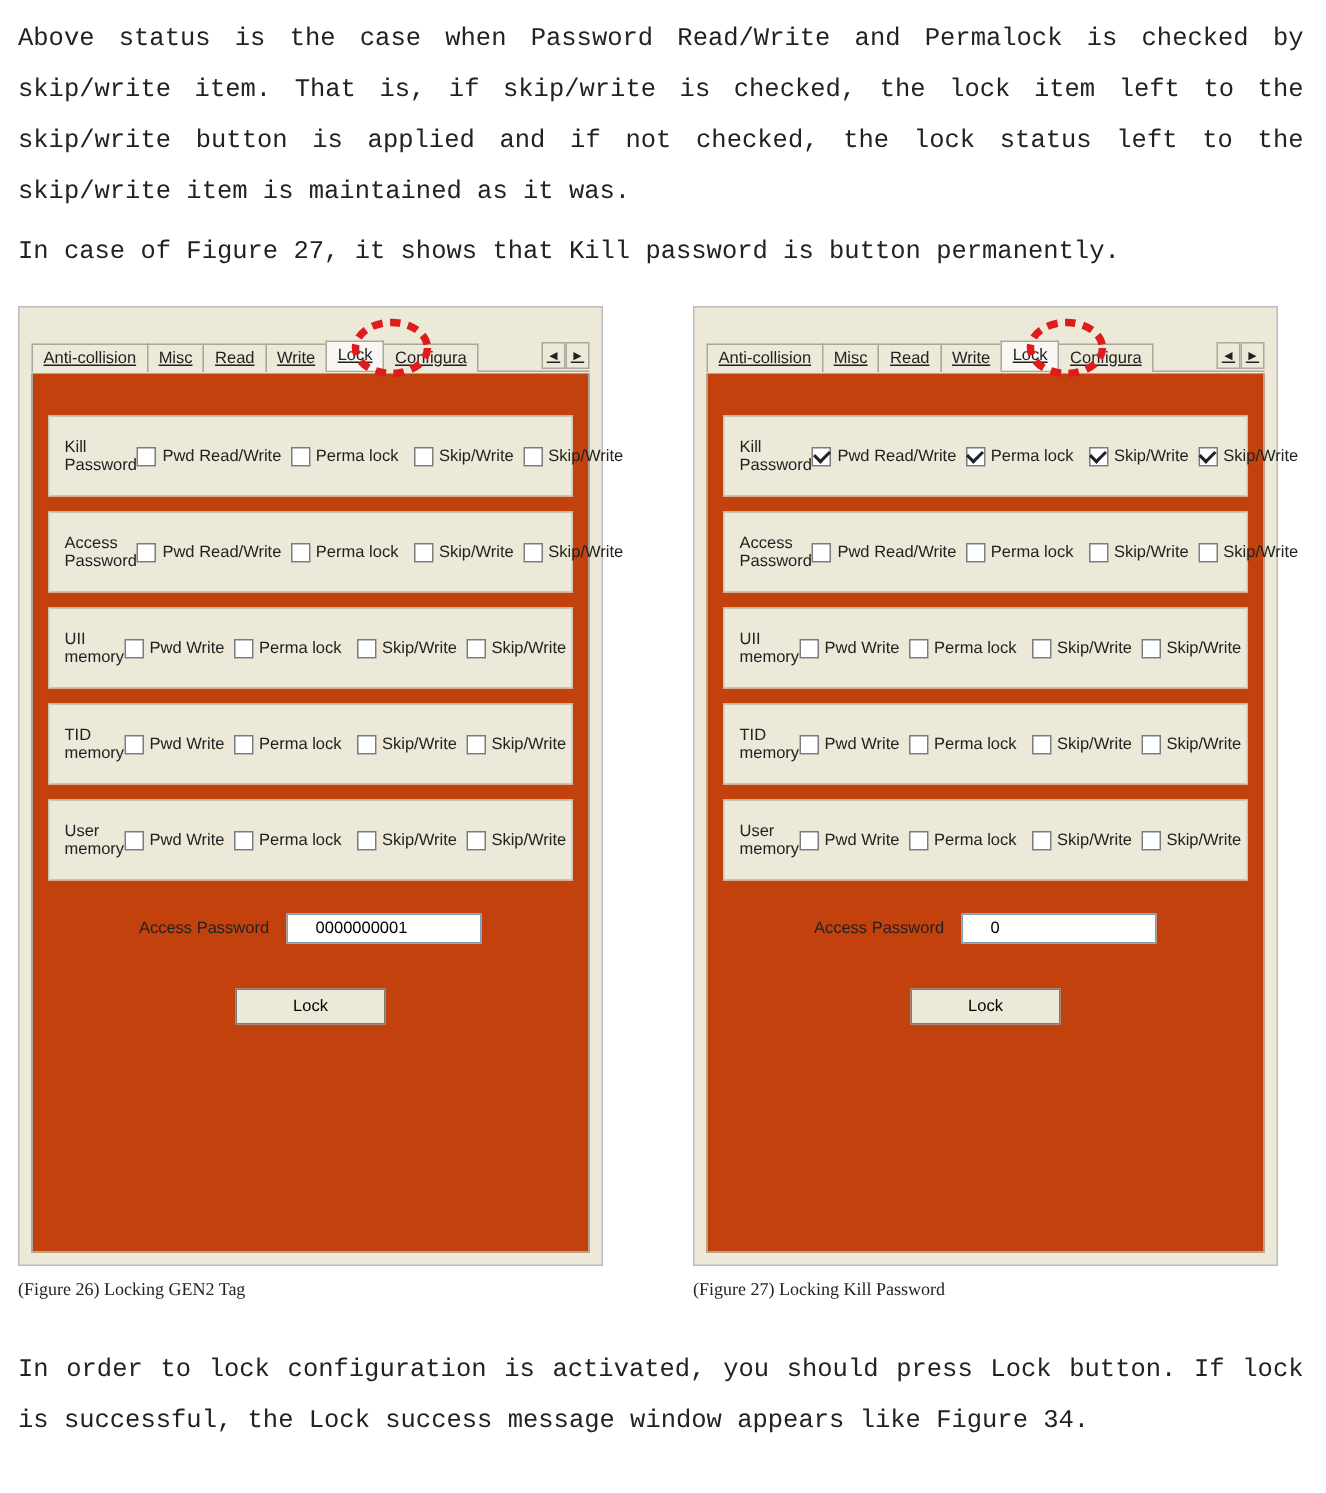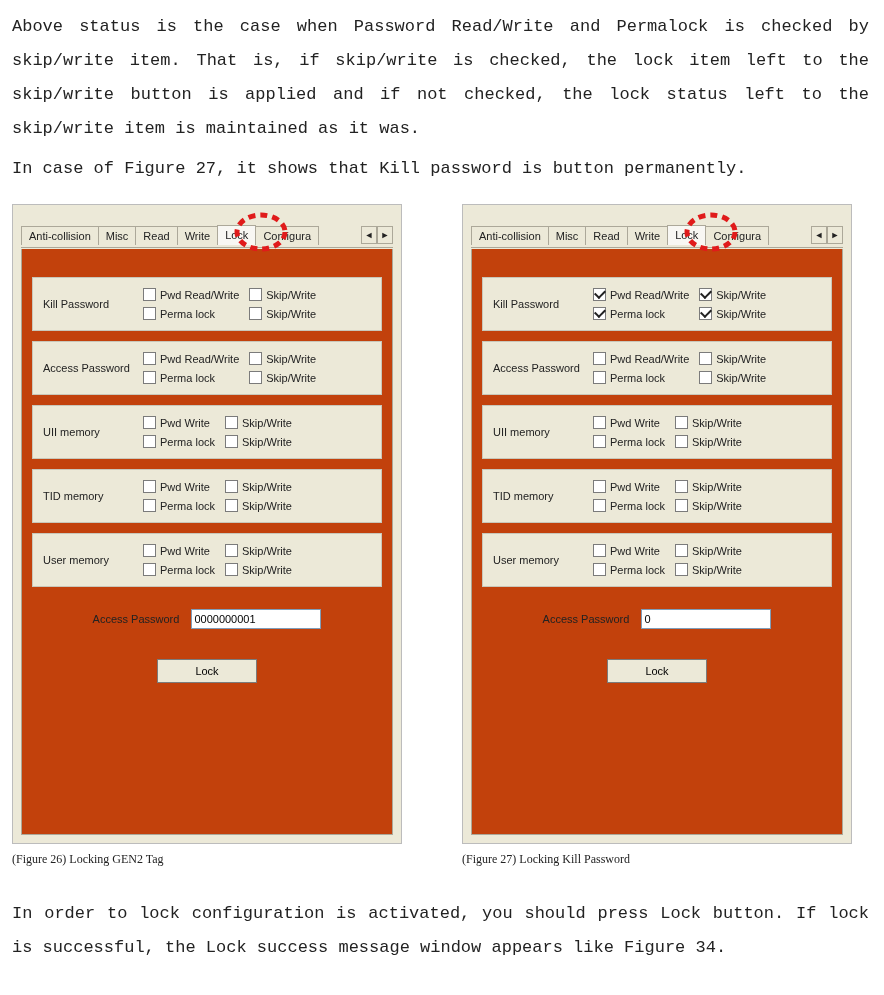"Anti-collision" .tabbar { align-items: flex-start -> flex-end; text-decoration: none -> underline }
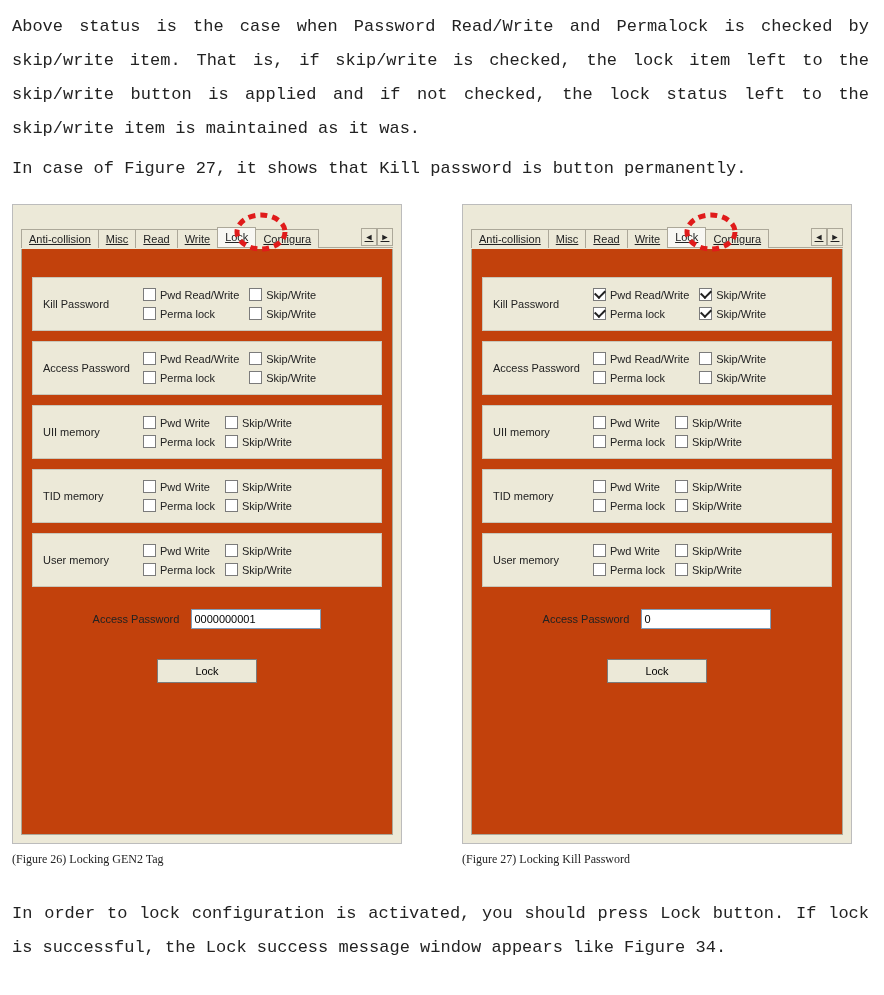"Pwd Read/Write" .check-col { flex-direction: column -> row }
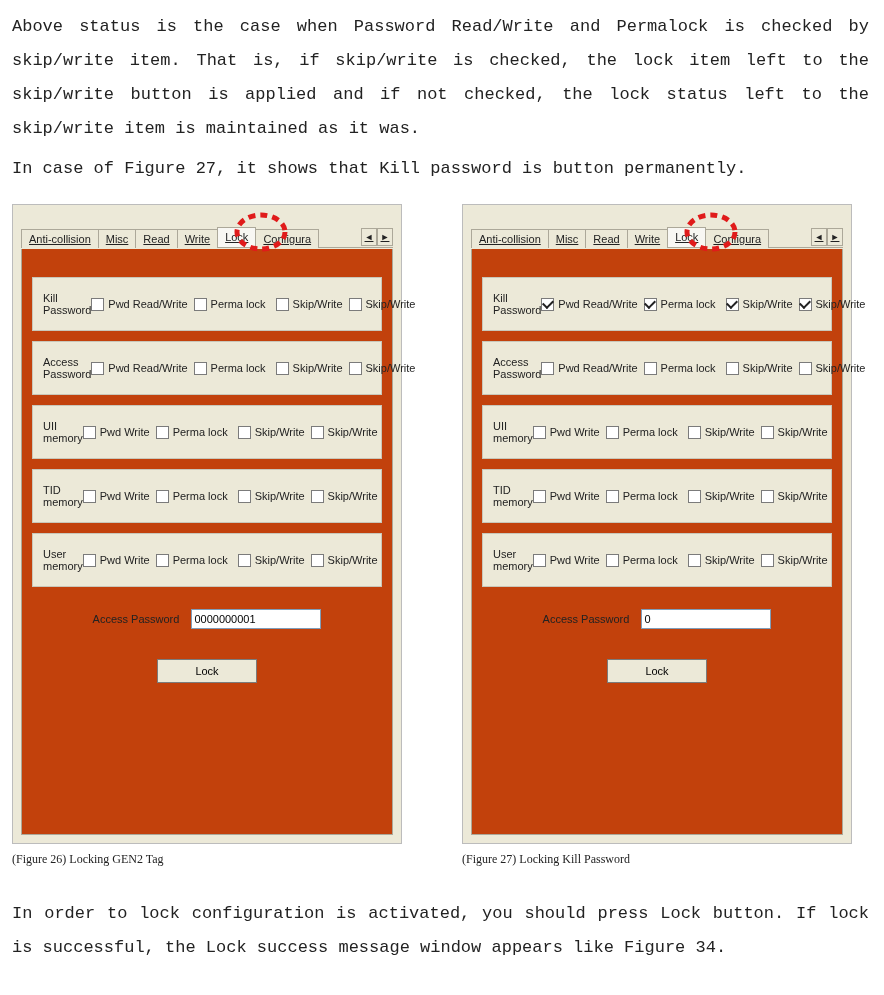"0000000001" .ap-input { padding: 2px 2px -> 2px 18px }
